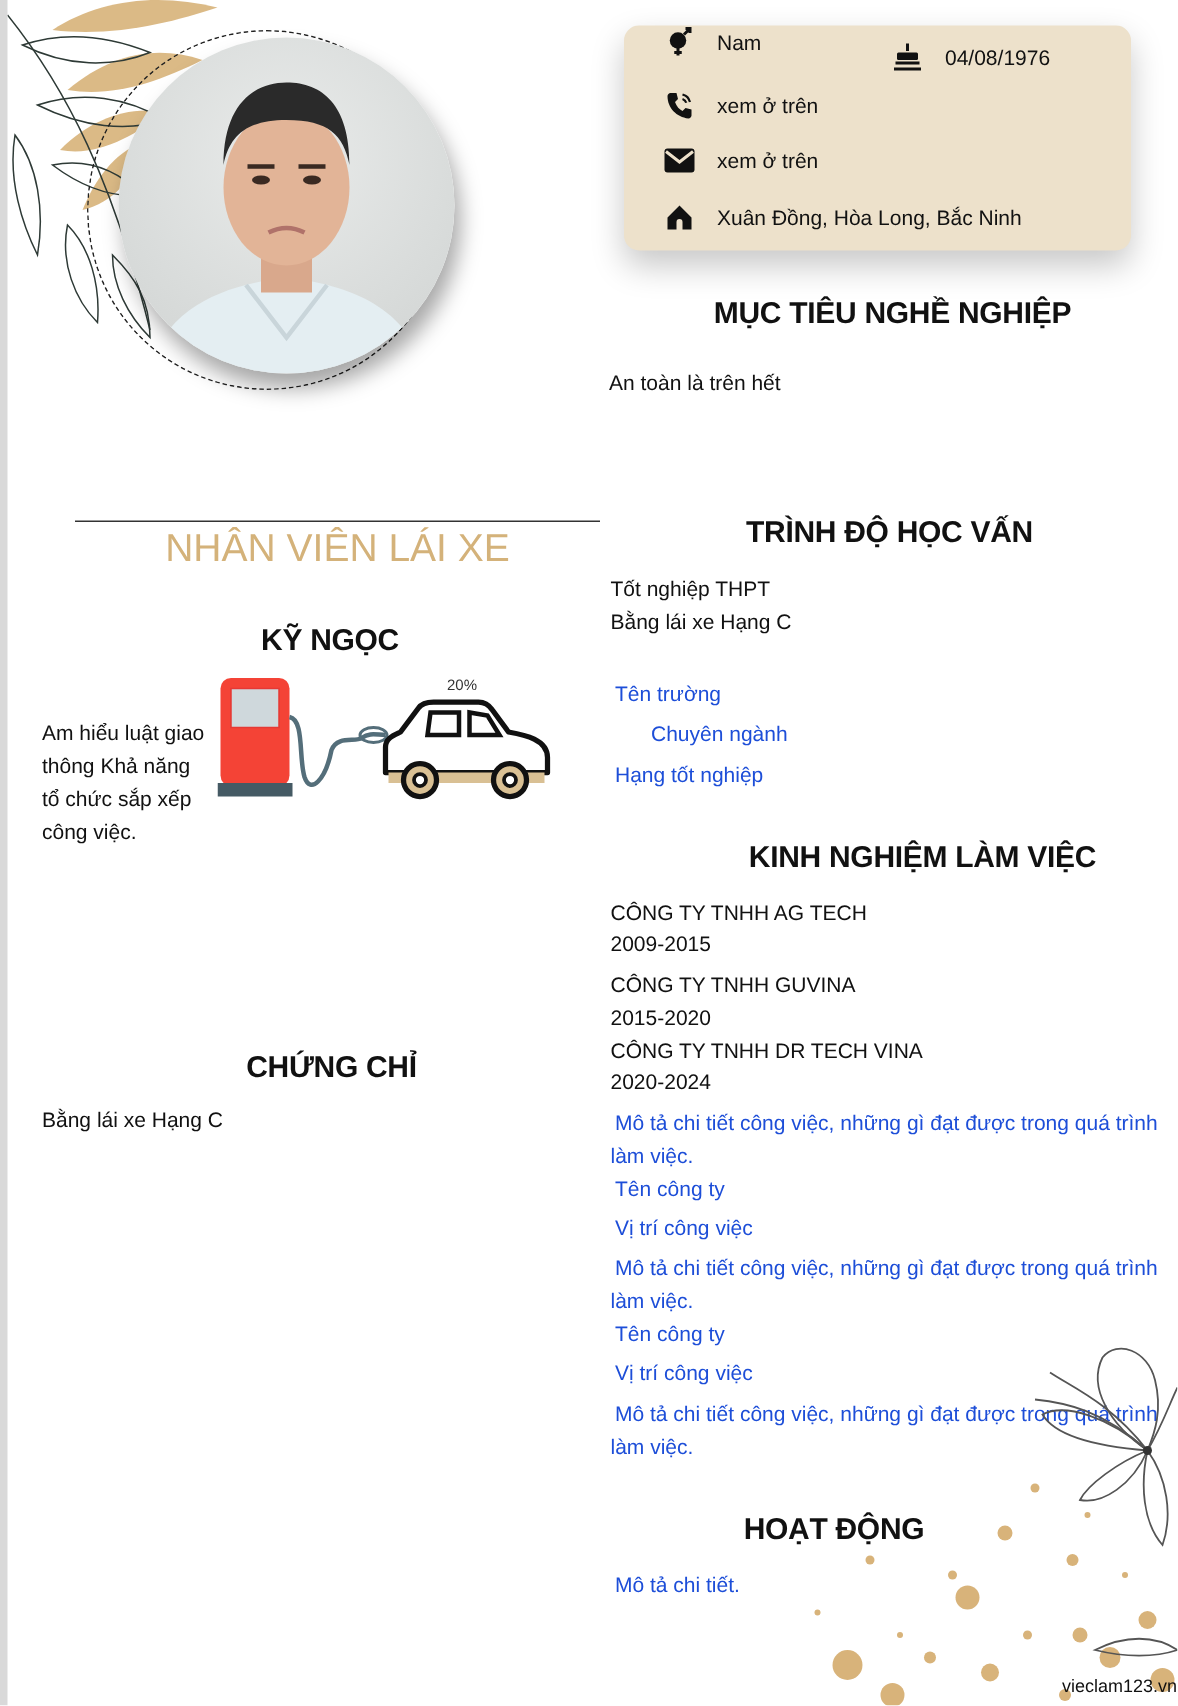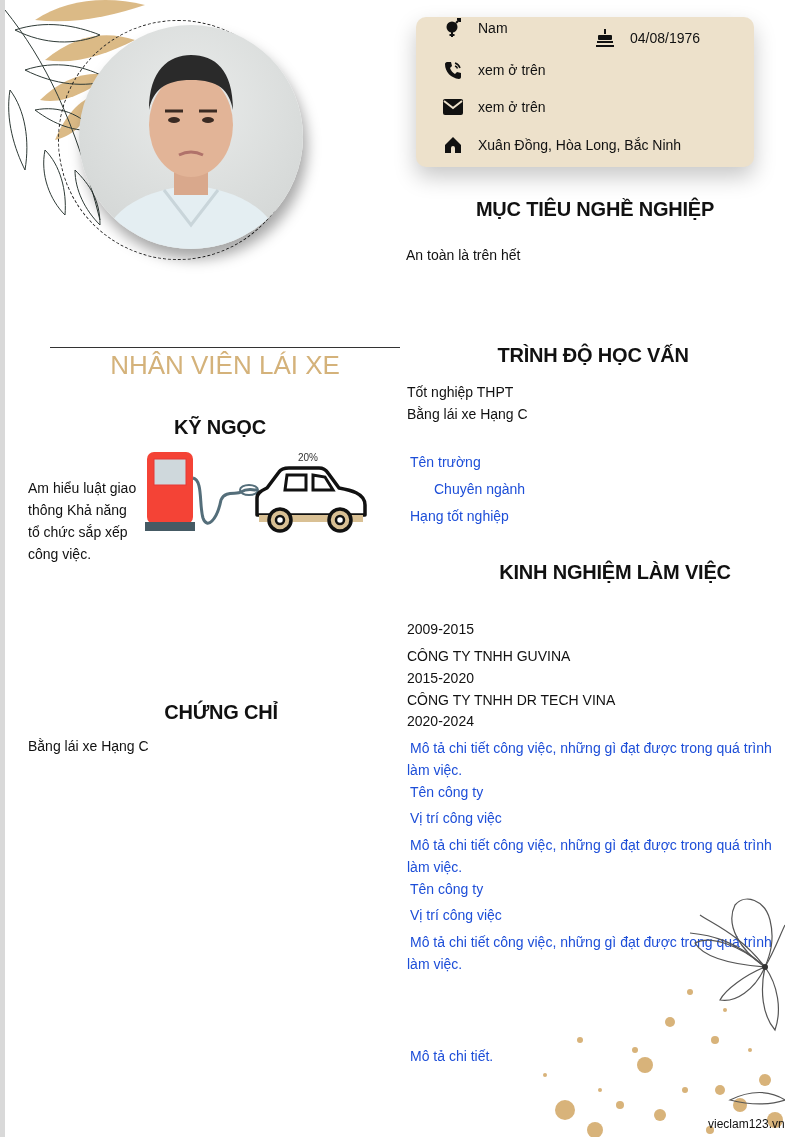"CÔNG TY TNHH AG TECH" div.text { html: none -> <div>CÔNG TY TNHH AG TECH</div> }
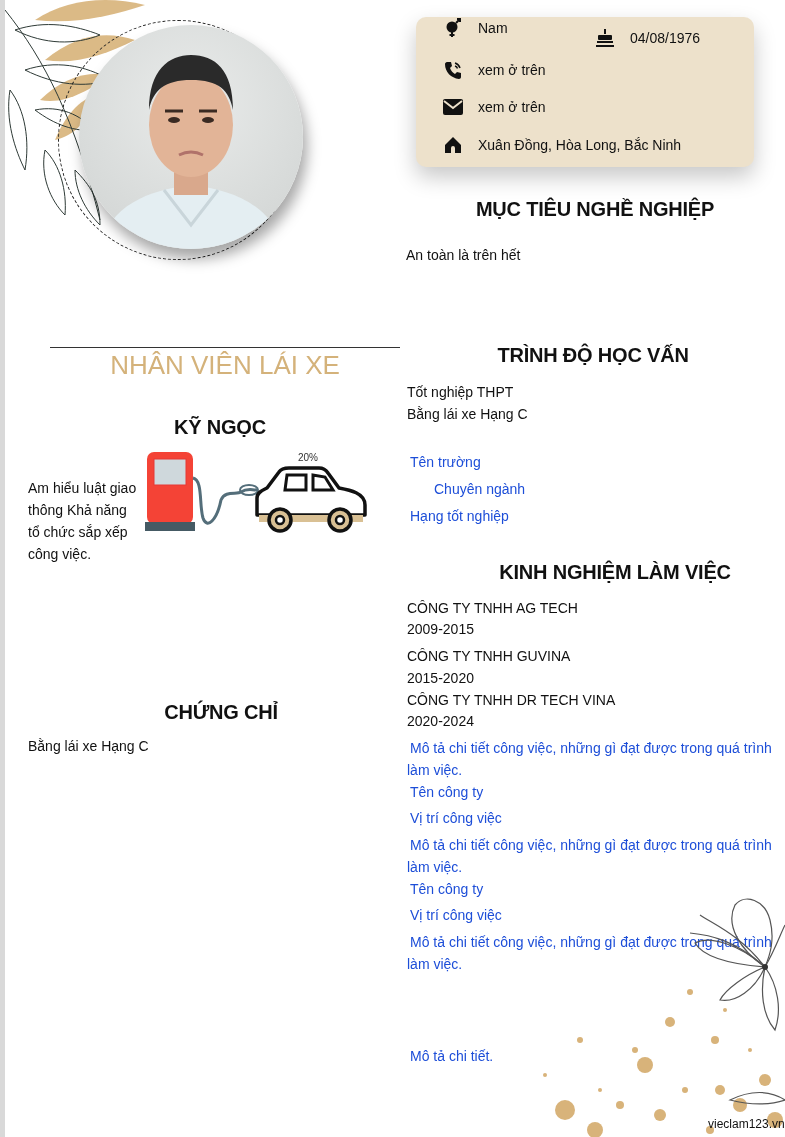"HOẠT ĐỘNG" div.sec-title { html: none -> <div>HOẠT ĐỘNG</div> }
